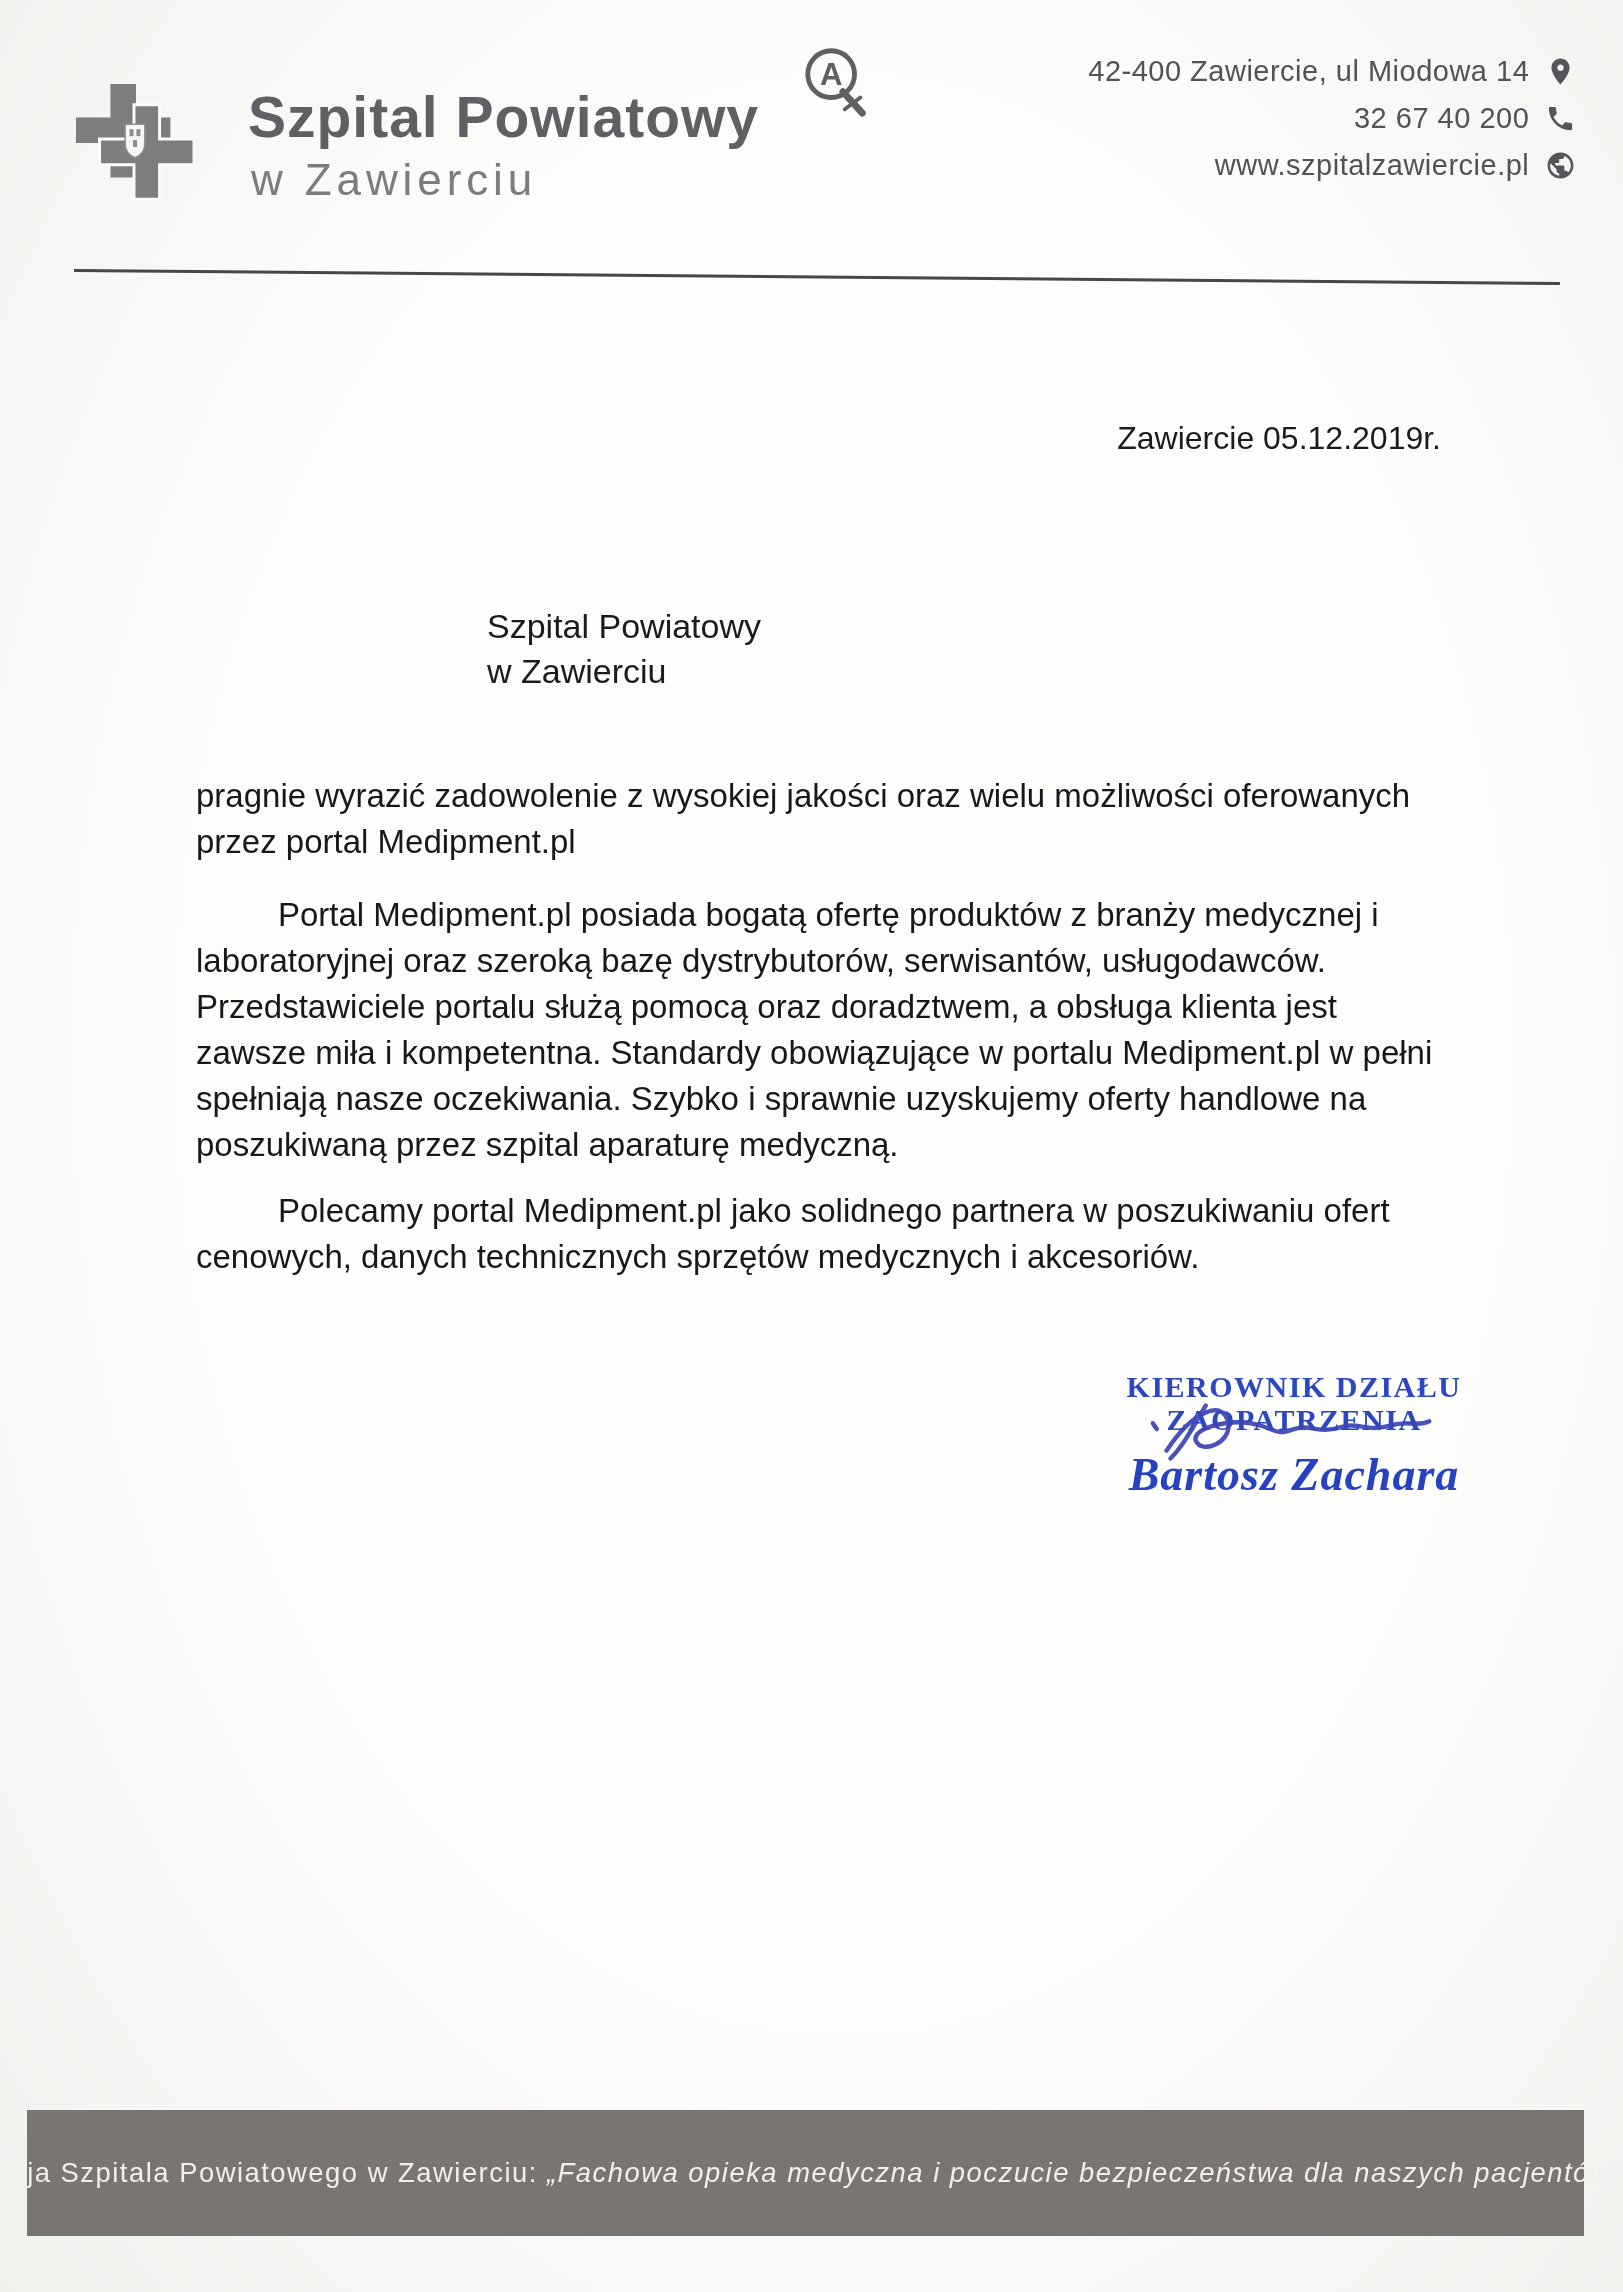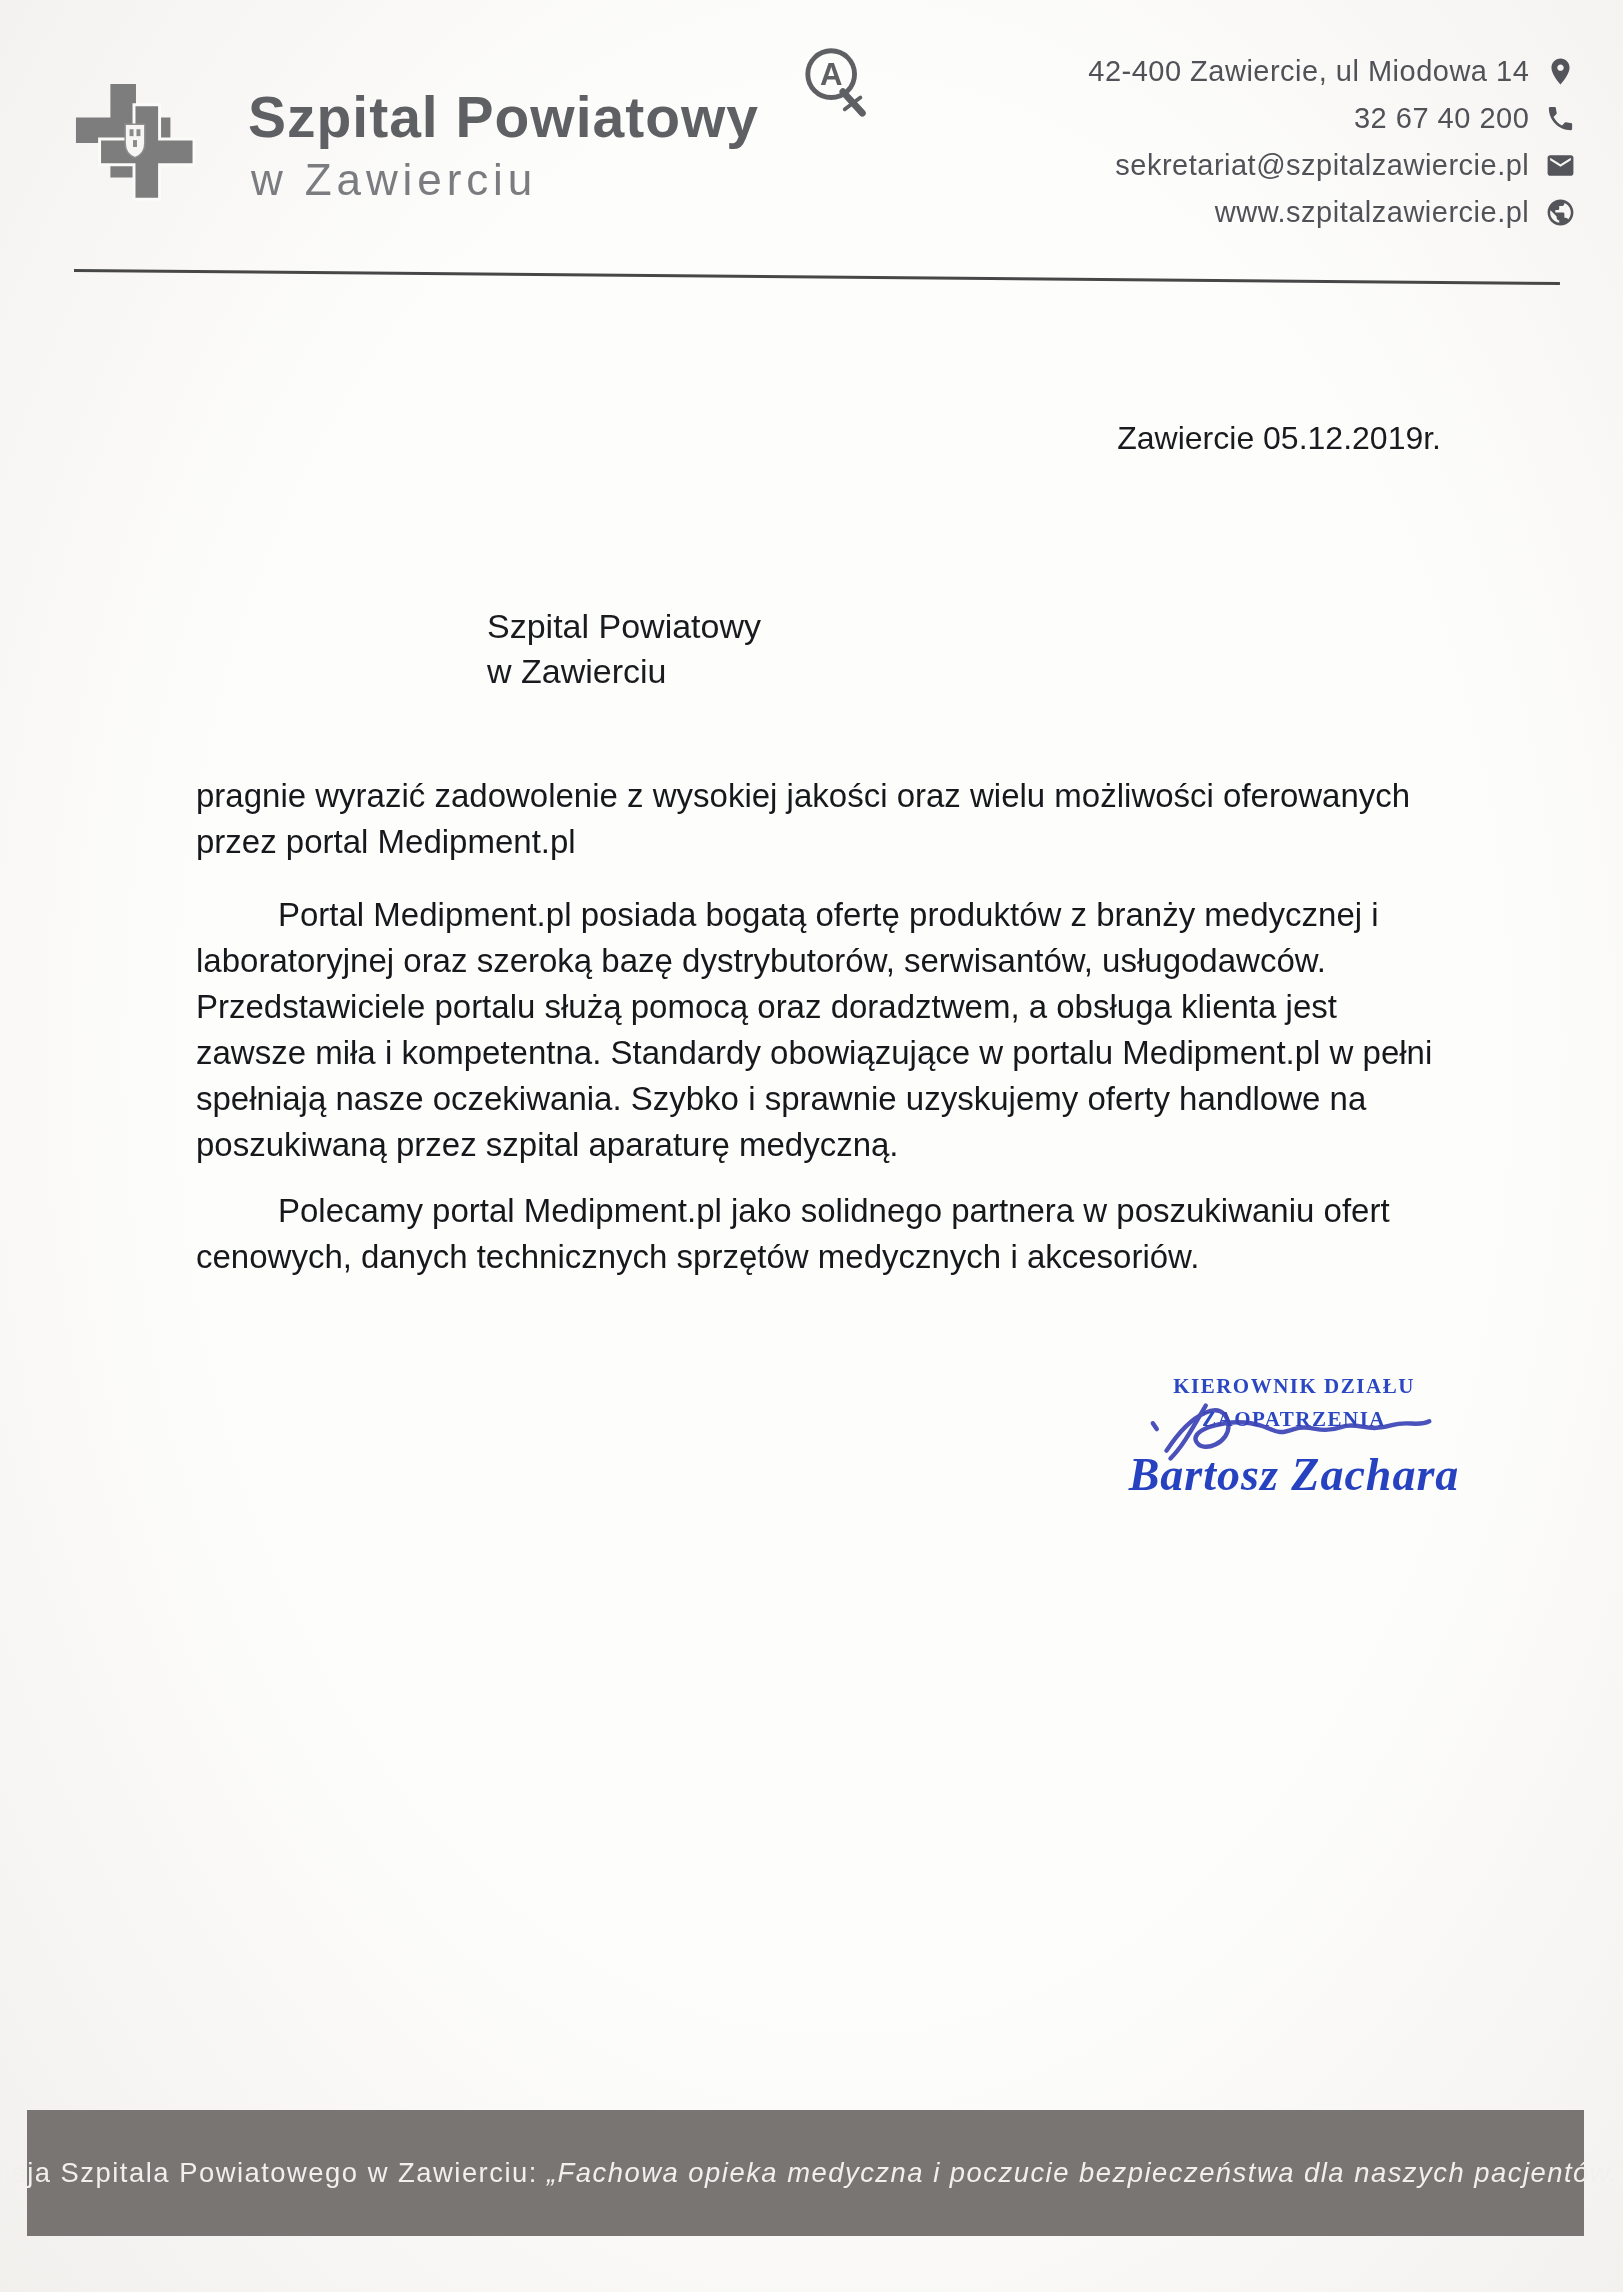"sekretariat@szpitalzawiercie.pl" div.contact-row { html: <div> <span>sekretariat@szpitalzawiercie.pl</span> <span> <svg> <path></path> </svg> </span> </div> -> none }
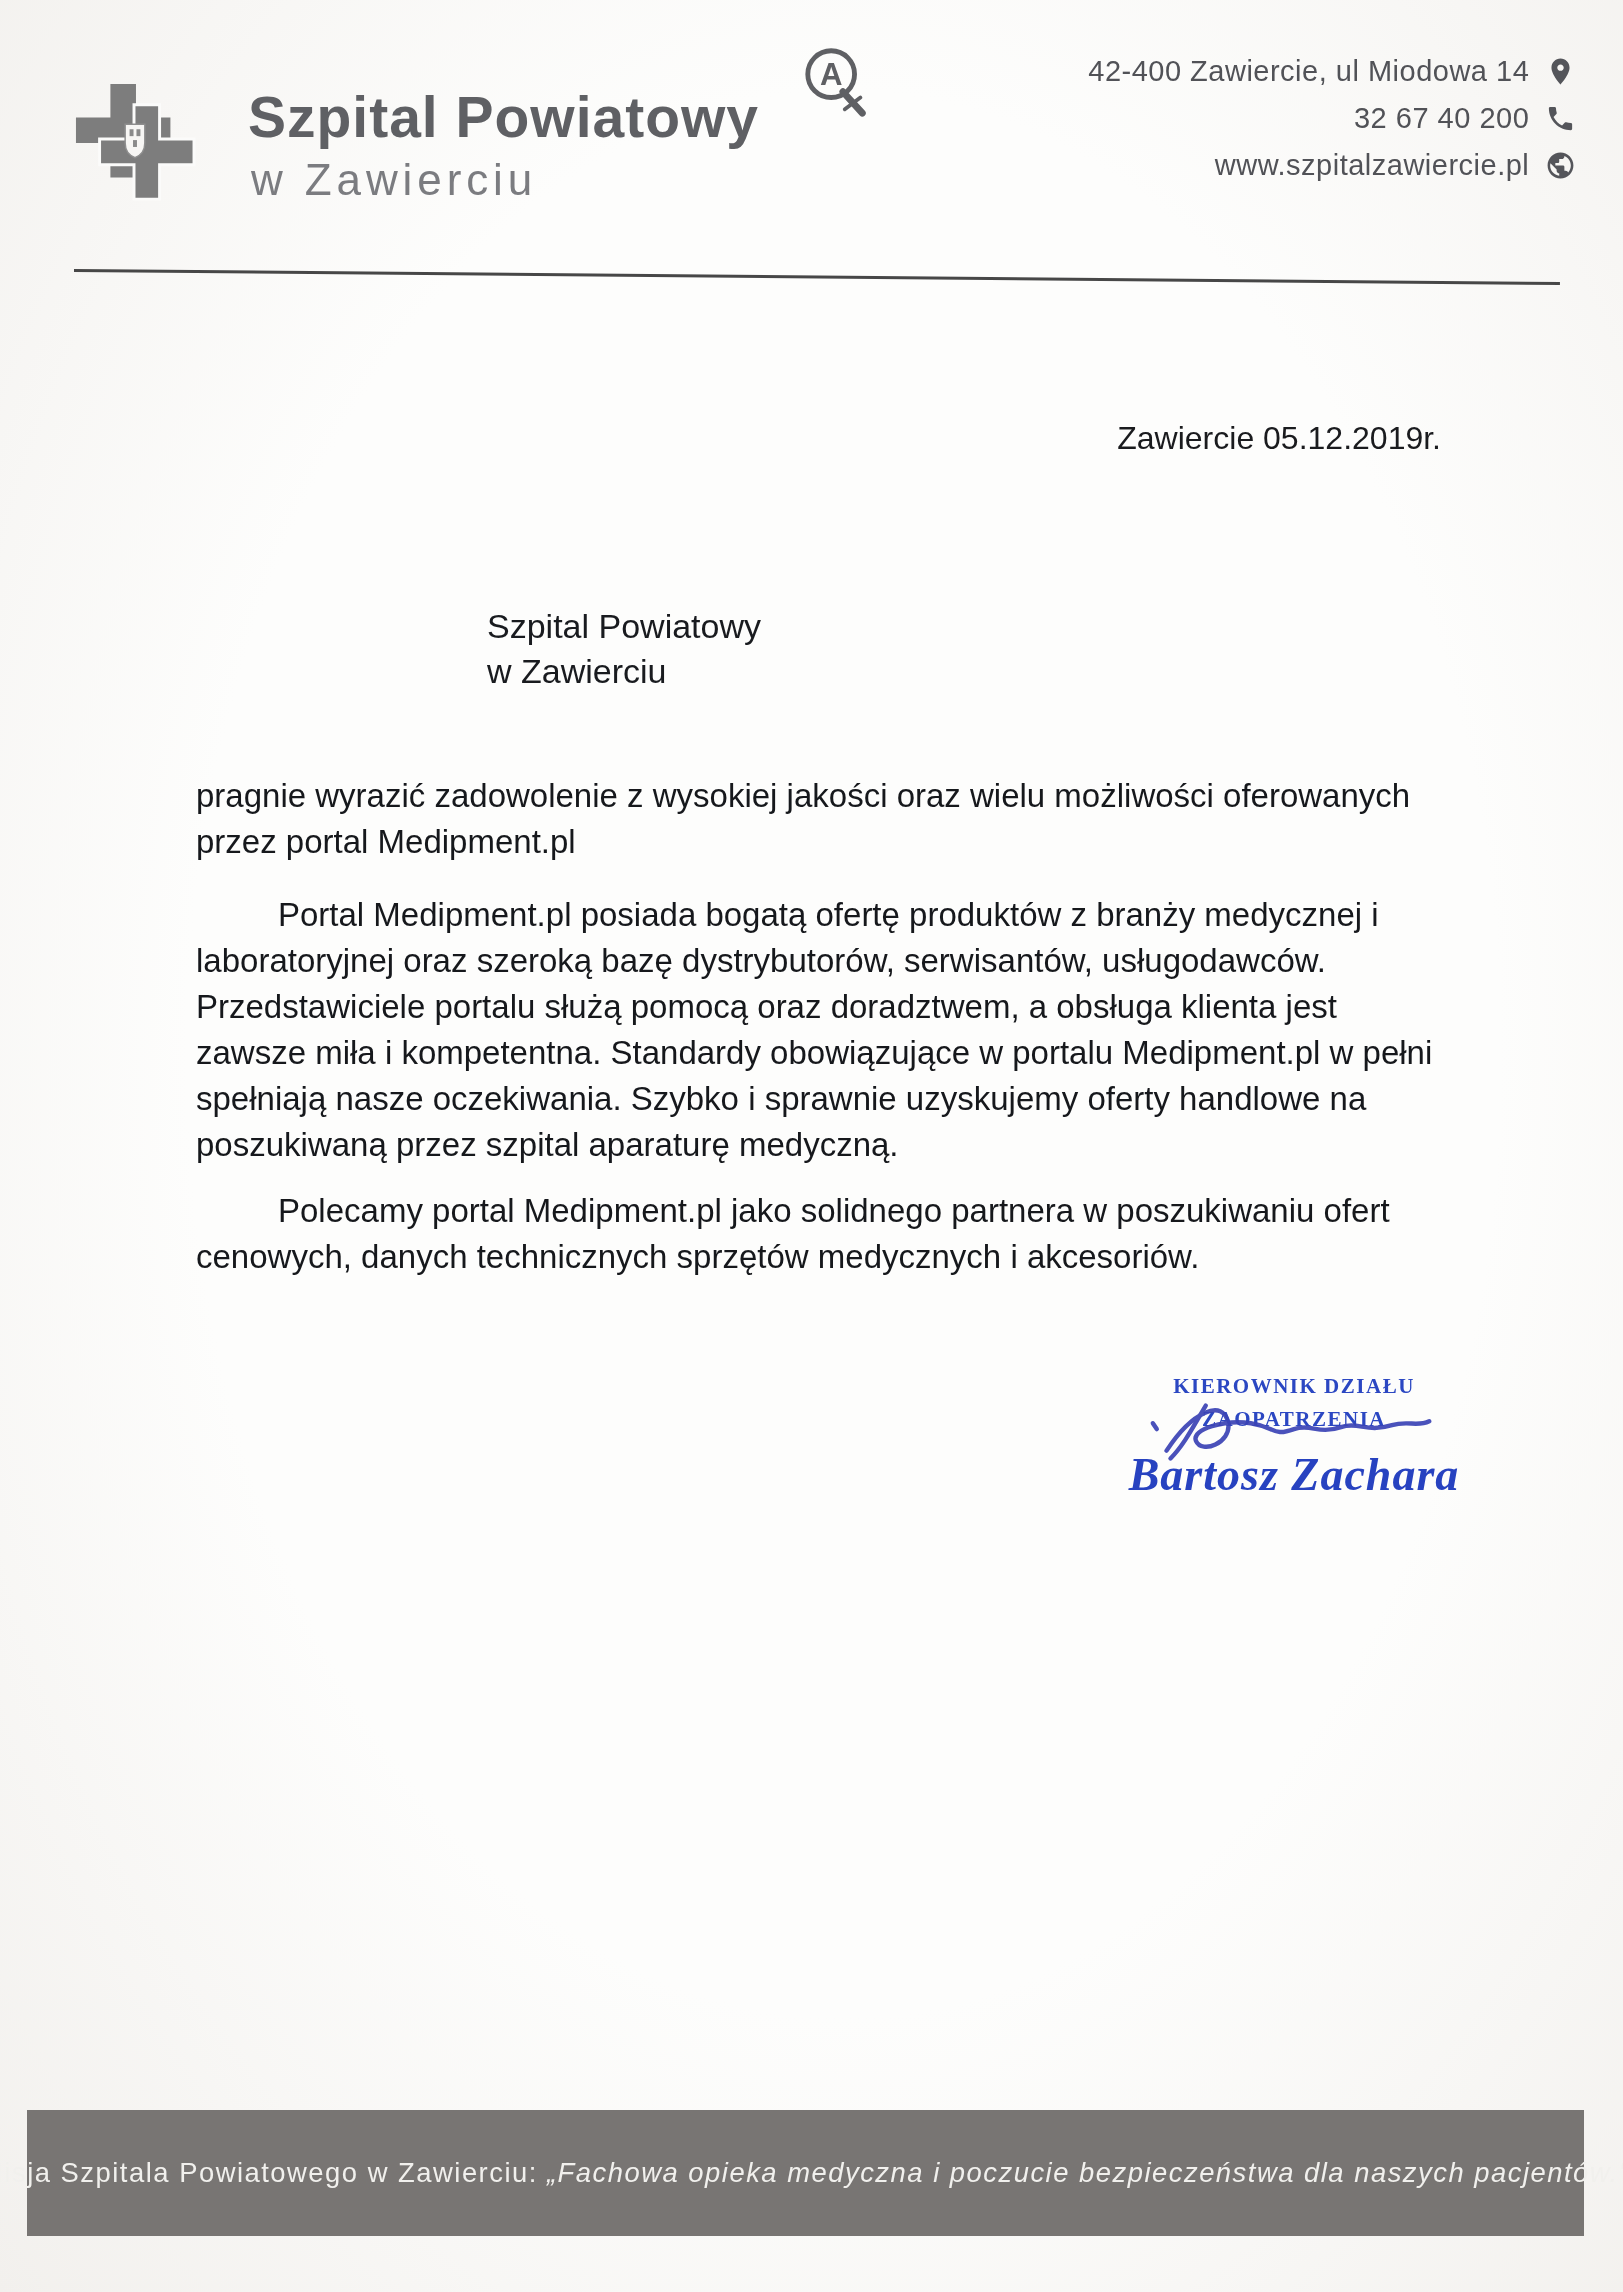"KIEROWNIK DZIAŁU" .stamp-line { font-size: 21px -> 30px }
